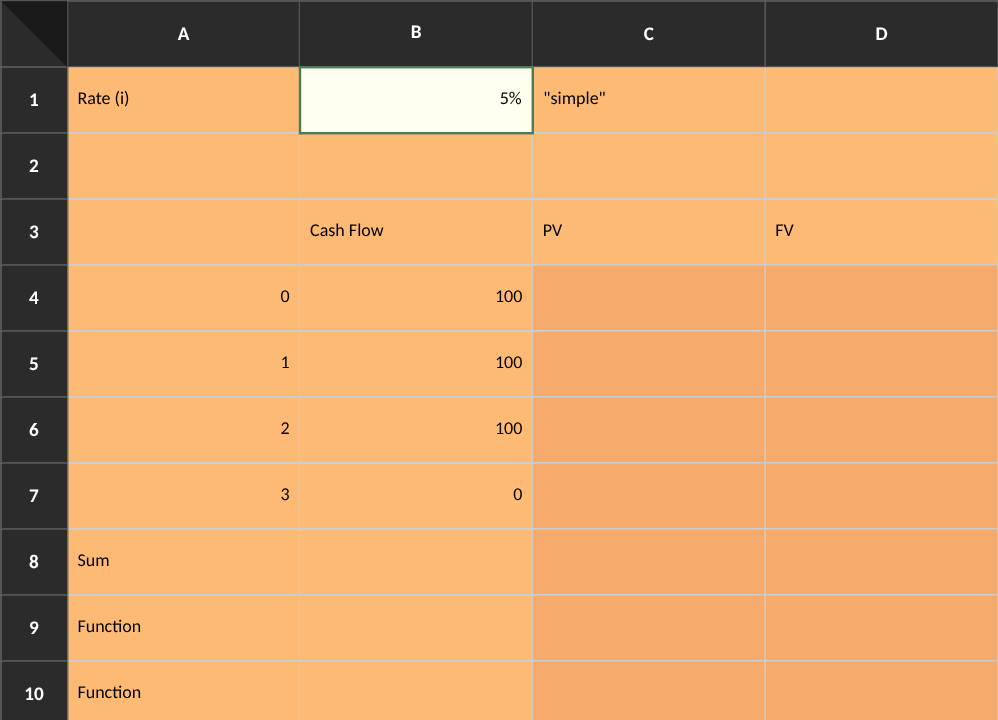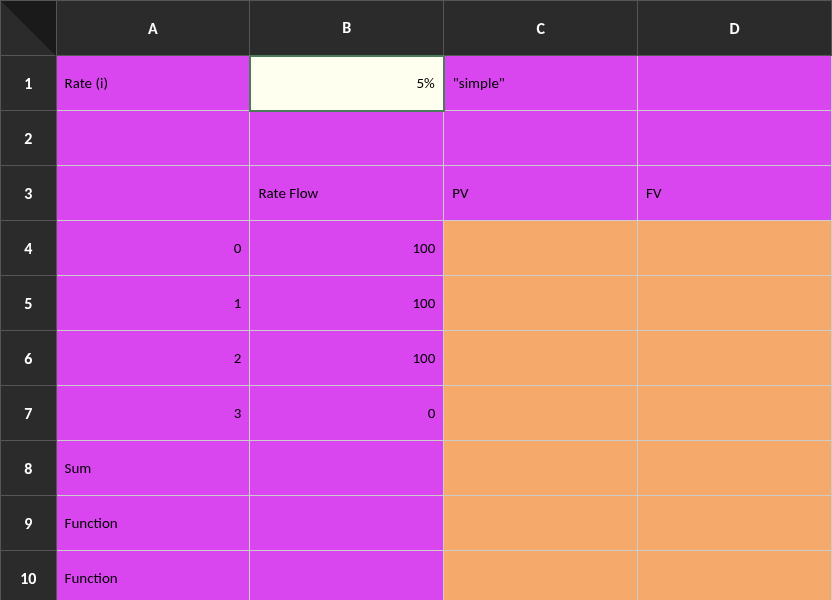"Rate (i)" td.cell { background: #d946ef -> #fdba74 }
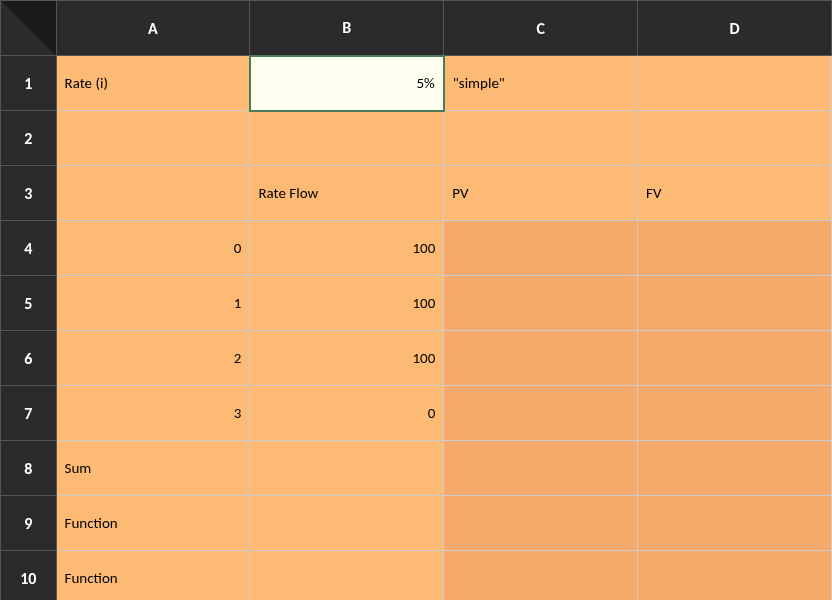"Rate Flow" td.cell { text: Rate -> Cash }
